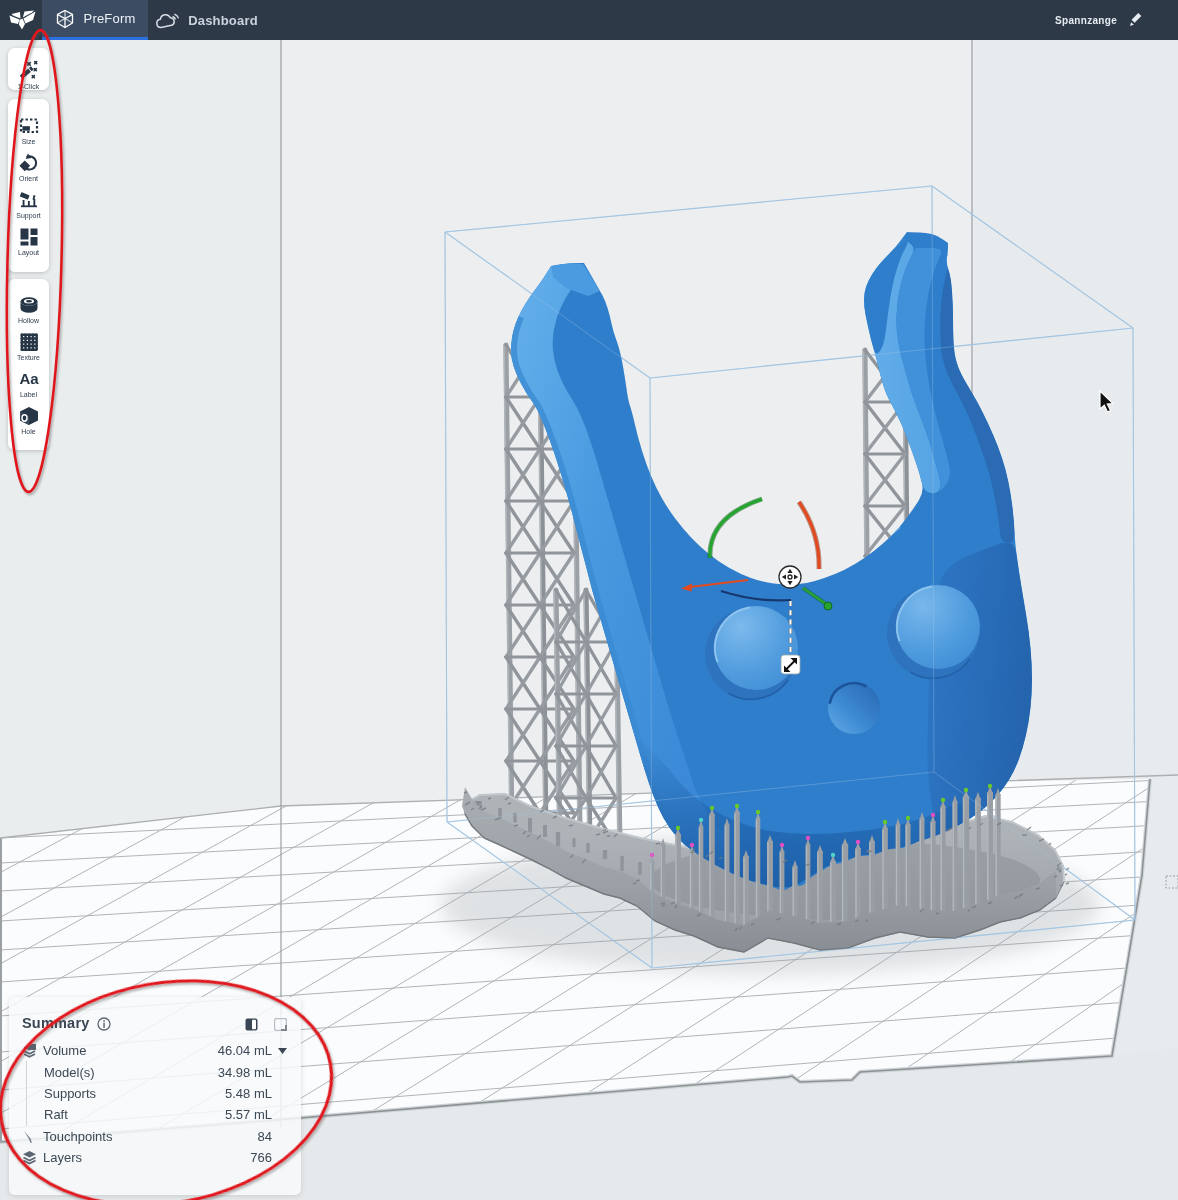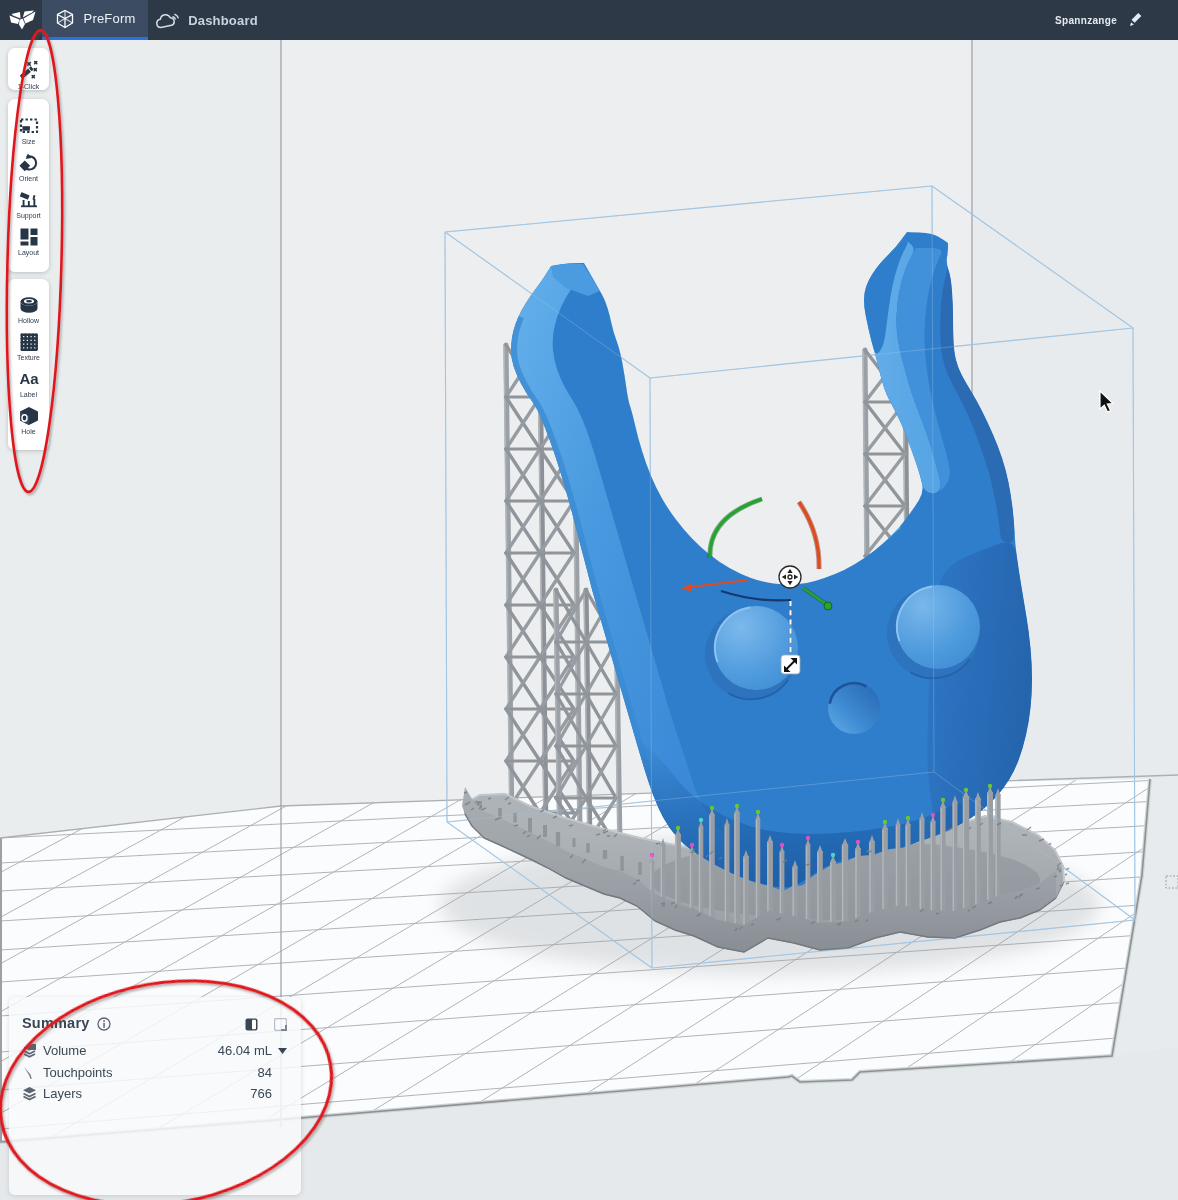"Model(s)" div.subwrap { html: none -> <div> <div> <span>Model(s)</span> <span>34.98 mL</span> </div> <div> <span>Supports</span> <span>5.48 mL</span> </div> <div> <span>Raft</span> <span>5.57 mL</span> </div> </div> }
